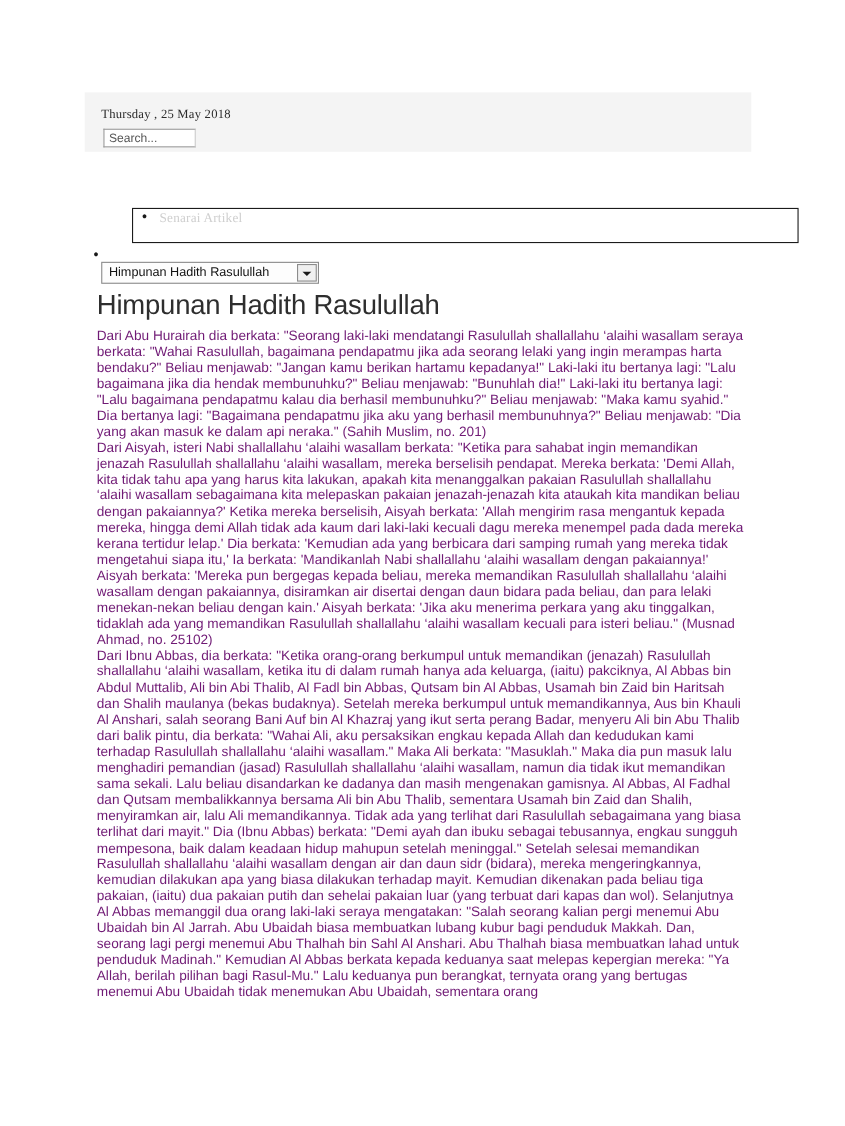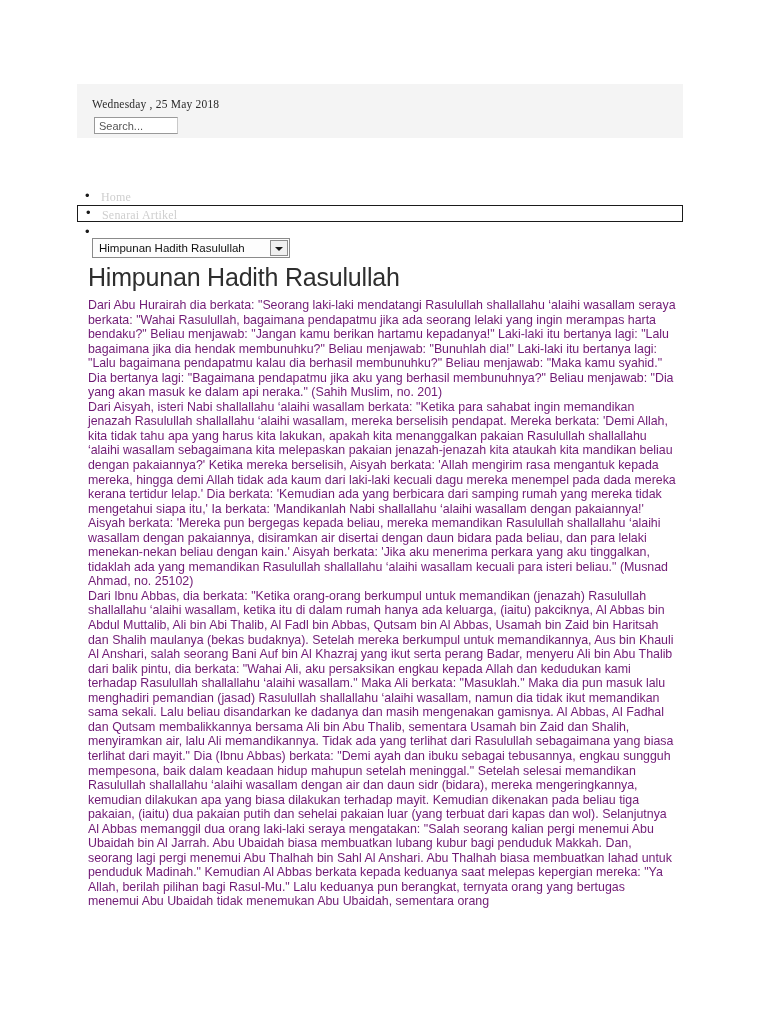"Wednesday , 25 May 2018" div.topdate { text: Wednesday -> Thursday }
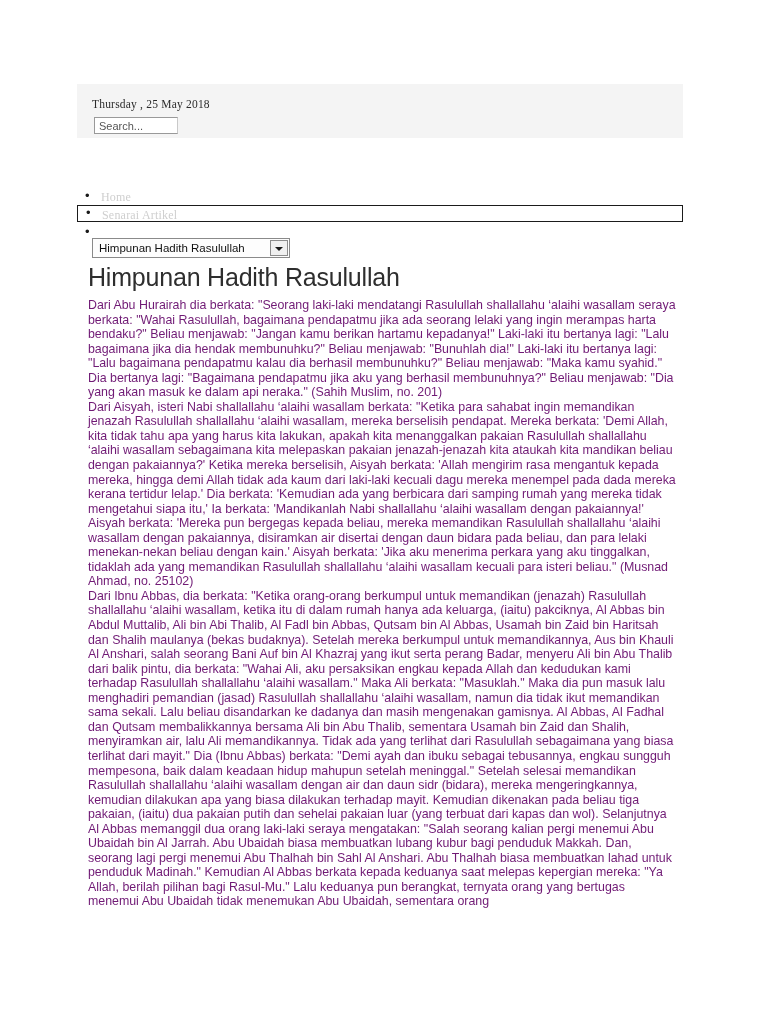"Home" li { html: <li> <a>Home</a> </li> -> none }
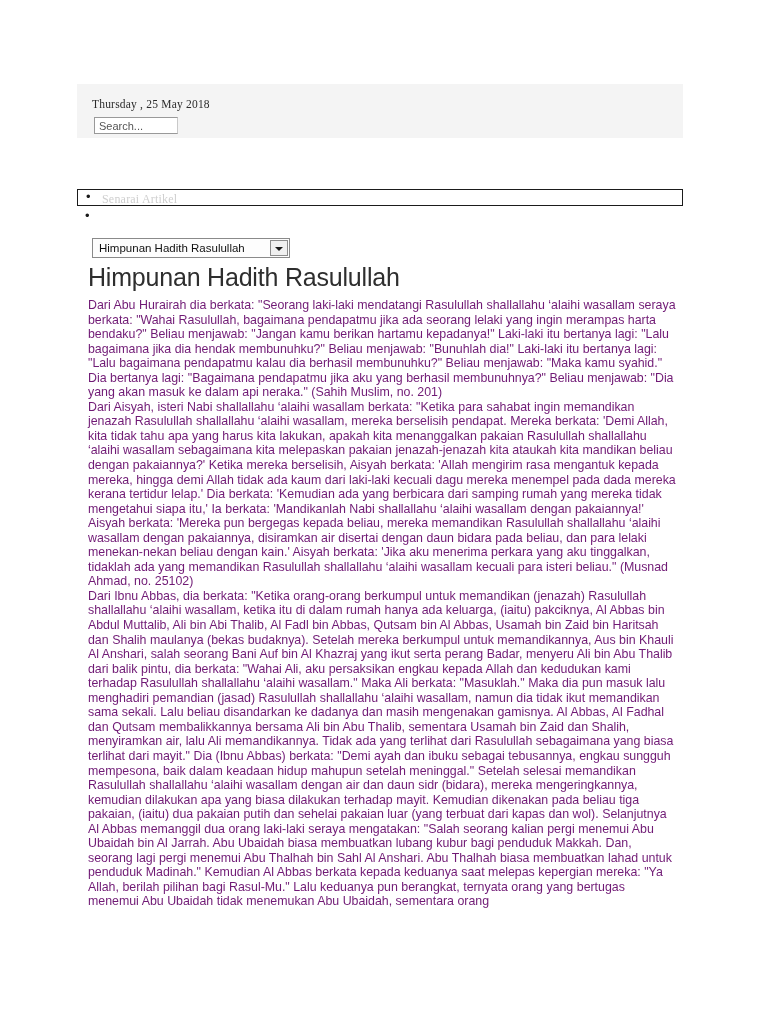"Senarai Artikel" .nav li.boxed { height: 17px -> 32px; margin-left: none -> 43px }
